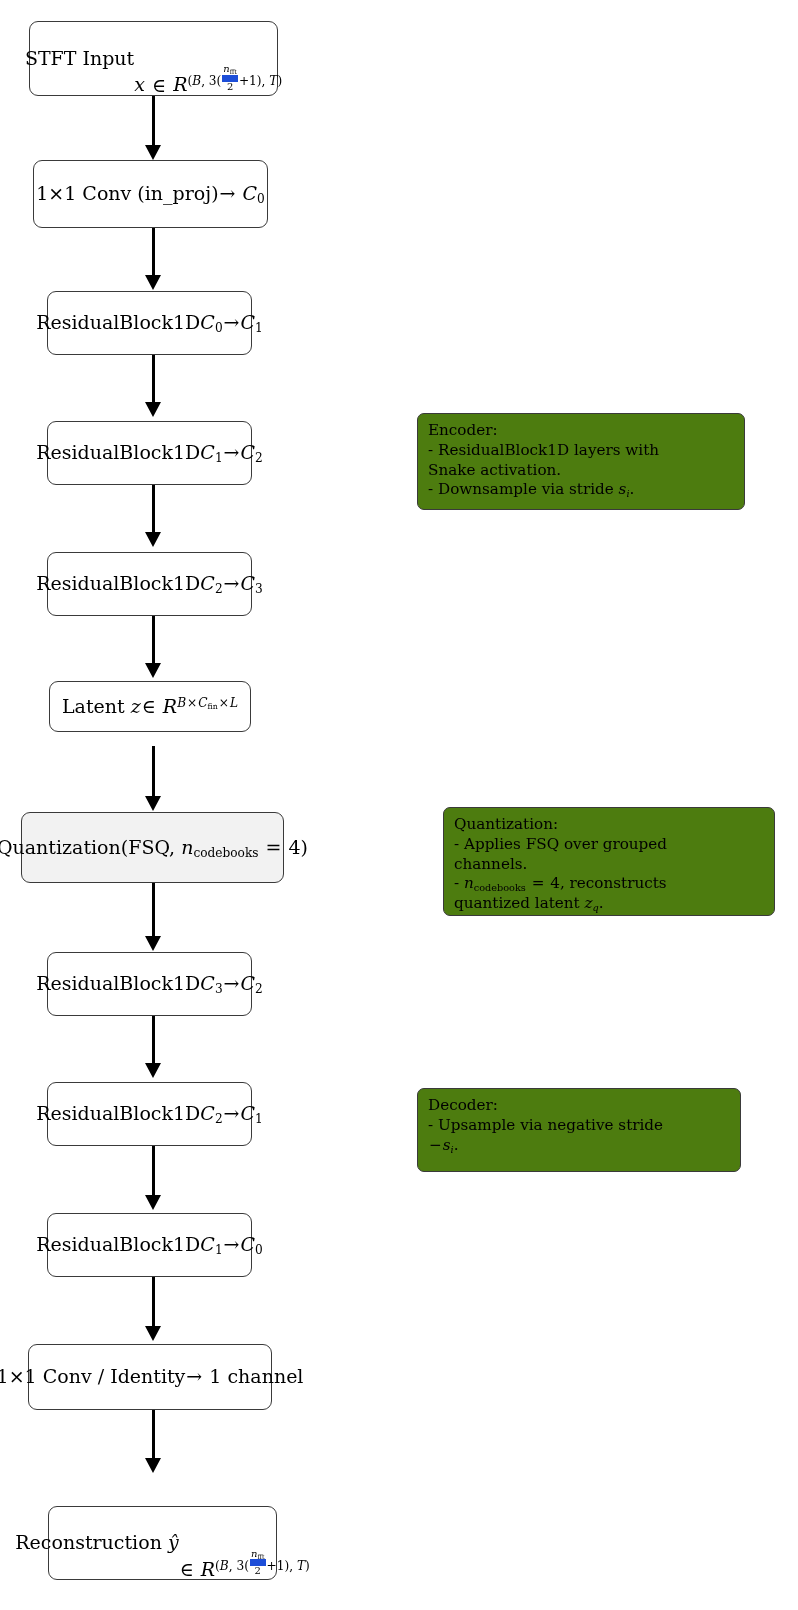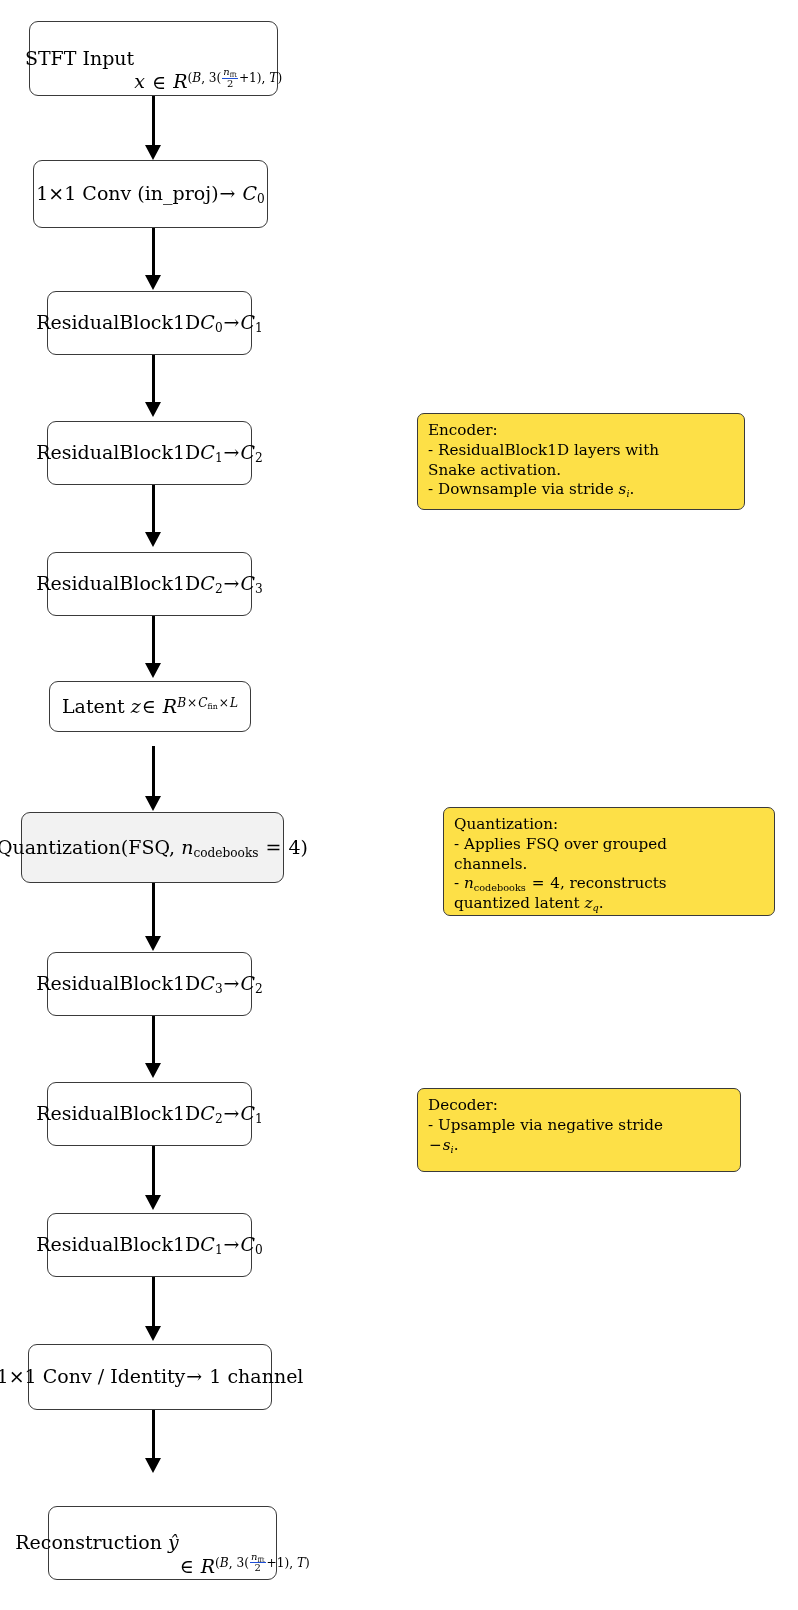"nfft" .frac .num { border-bottom: 1px solid #1d4ed8 -> 7px solid #1d4ed8 }
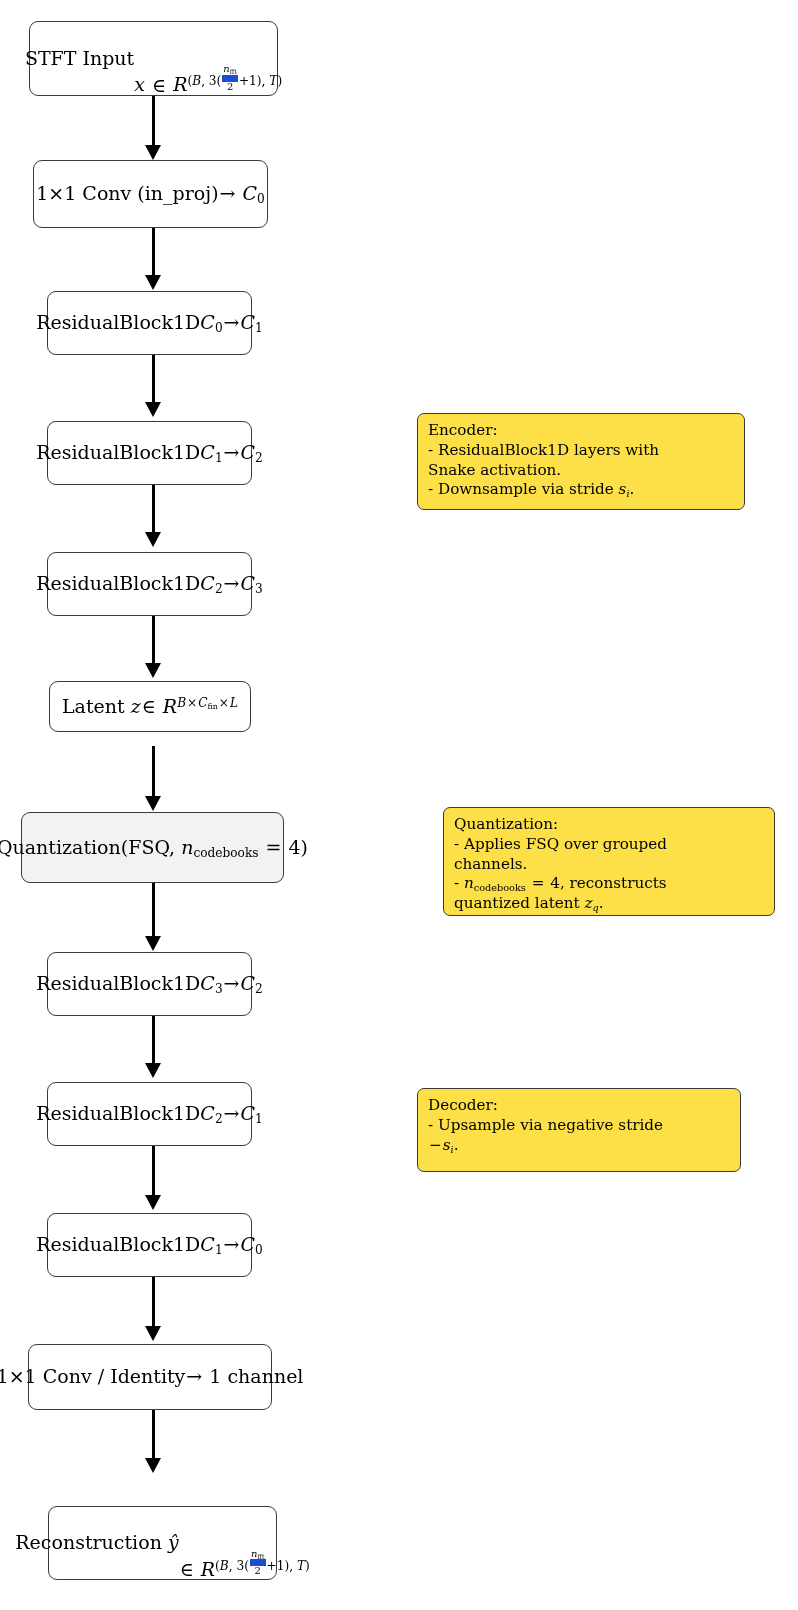"Encoder:" .note { background: #fde047 -> #4d7c0f }
